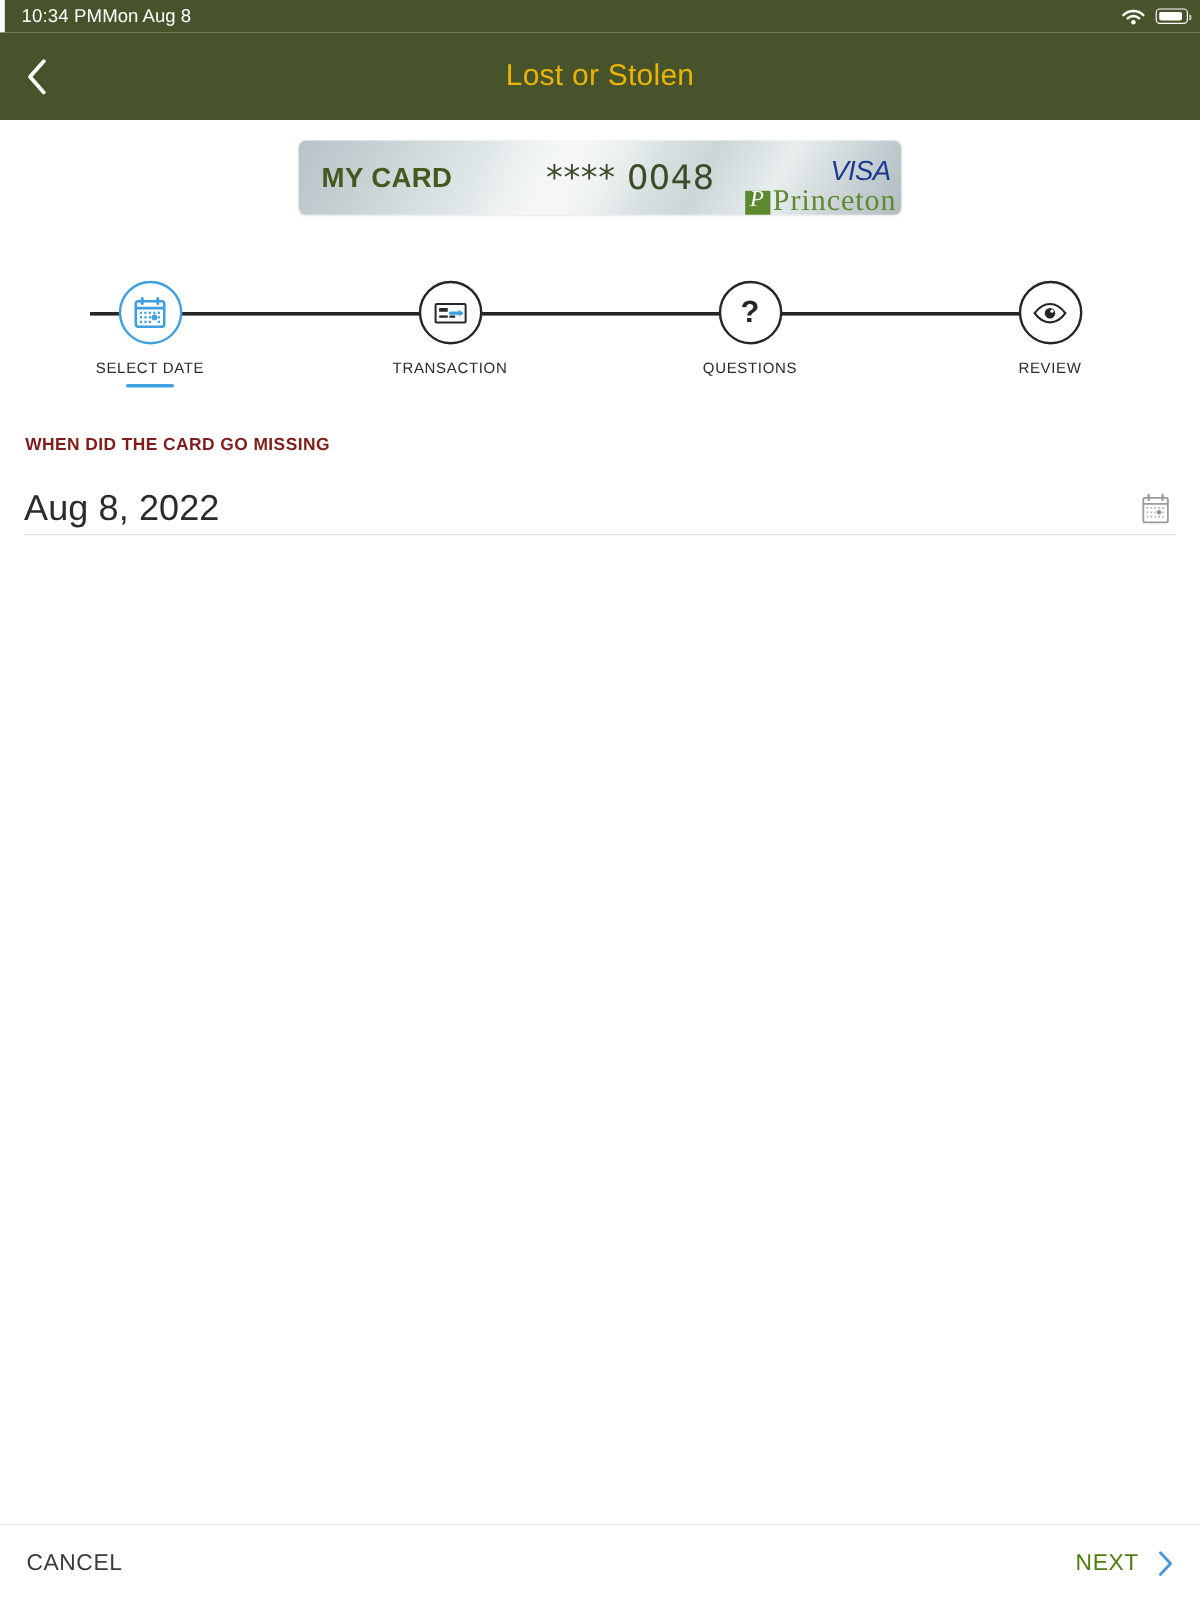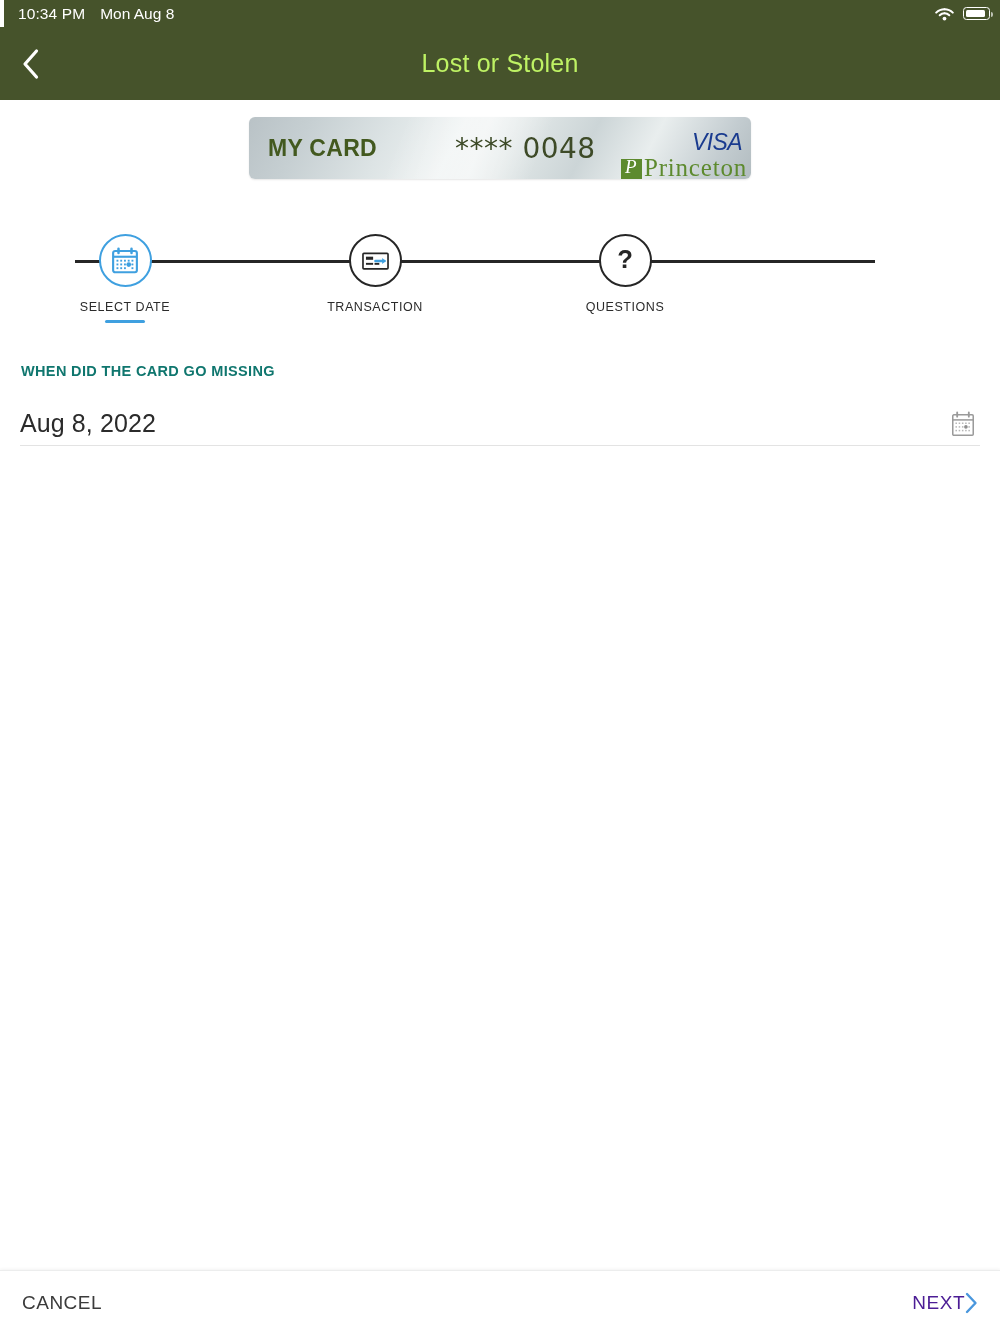"Mon Aug 8" .sb-date { margin-left: 15px -> none }
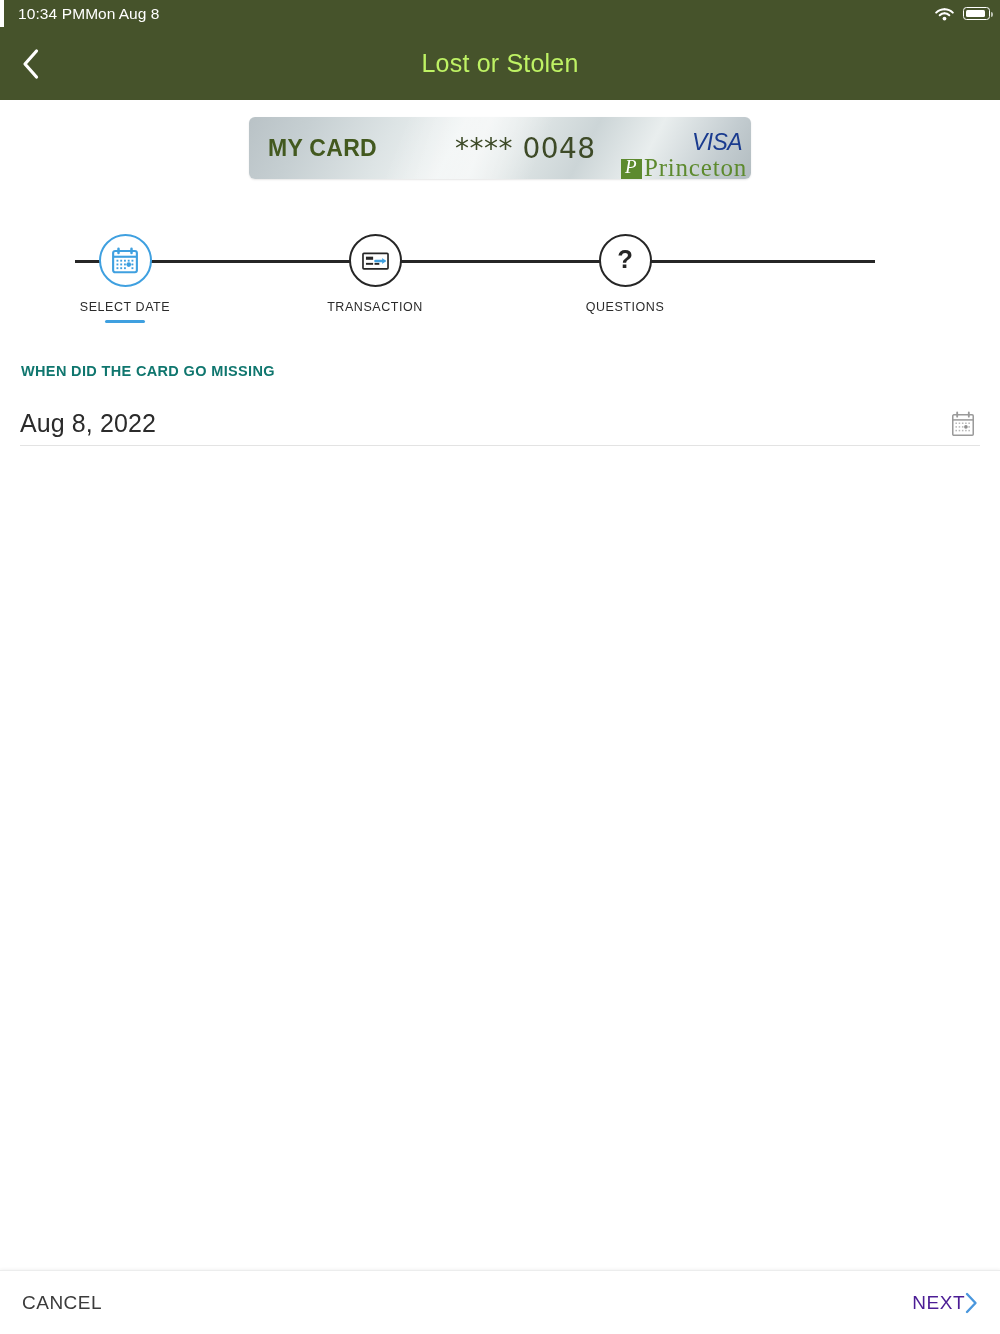"Lost or Stolen" .header-title { color: #bef264 -> #eab308 }
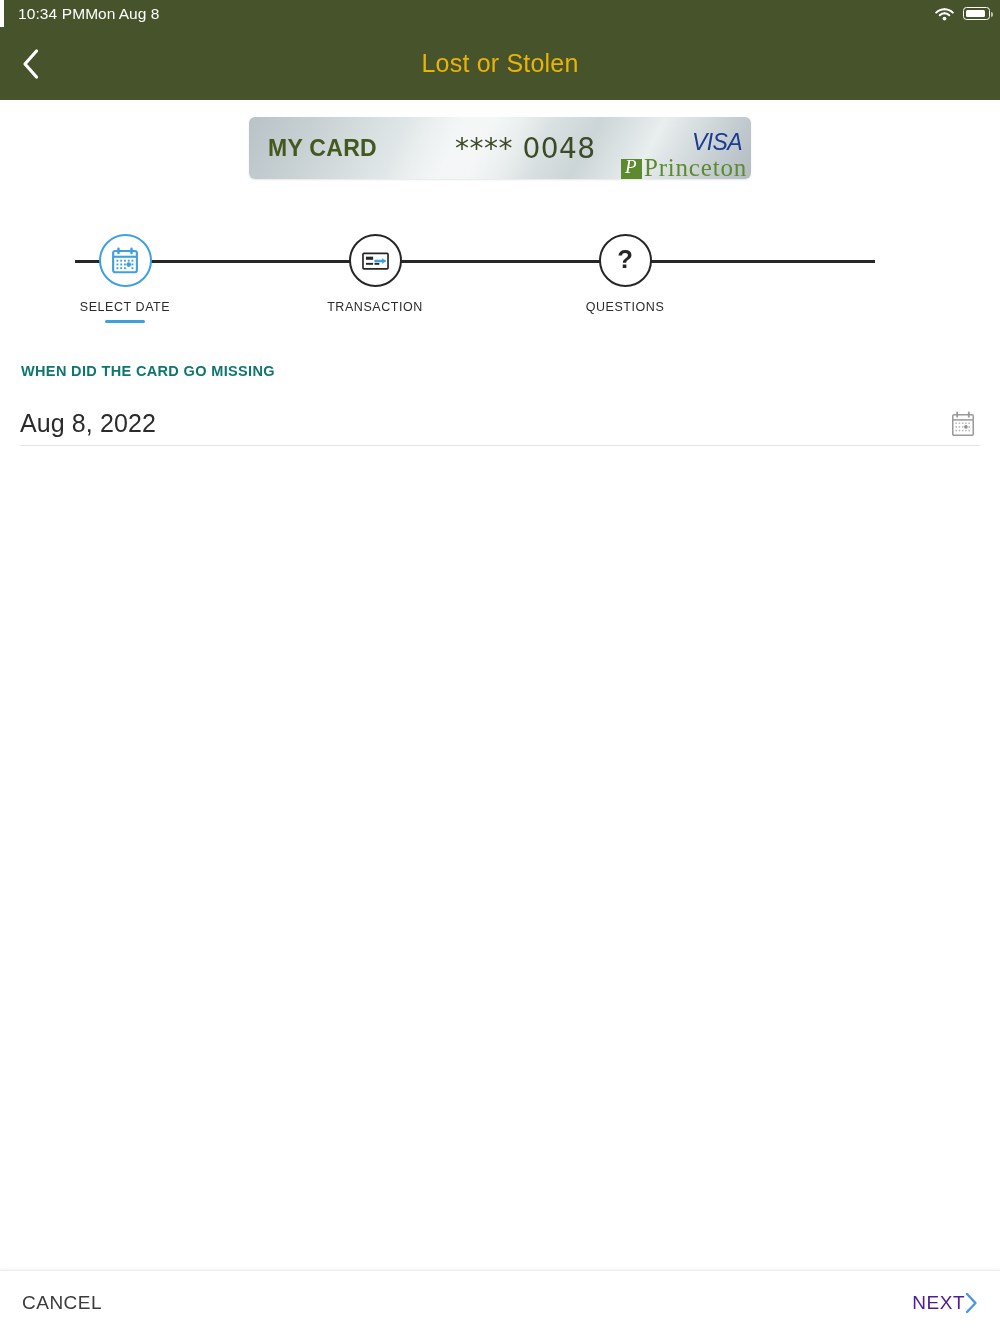"REVIEW" div.step { html: none -> <div> <div> <svg> <path></path> <circle></circle> <circle></circle> </svg> </div> <div>REVIEW</div> <div></div> </div> }
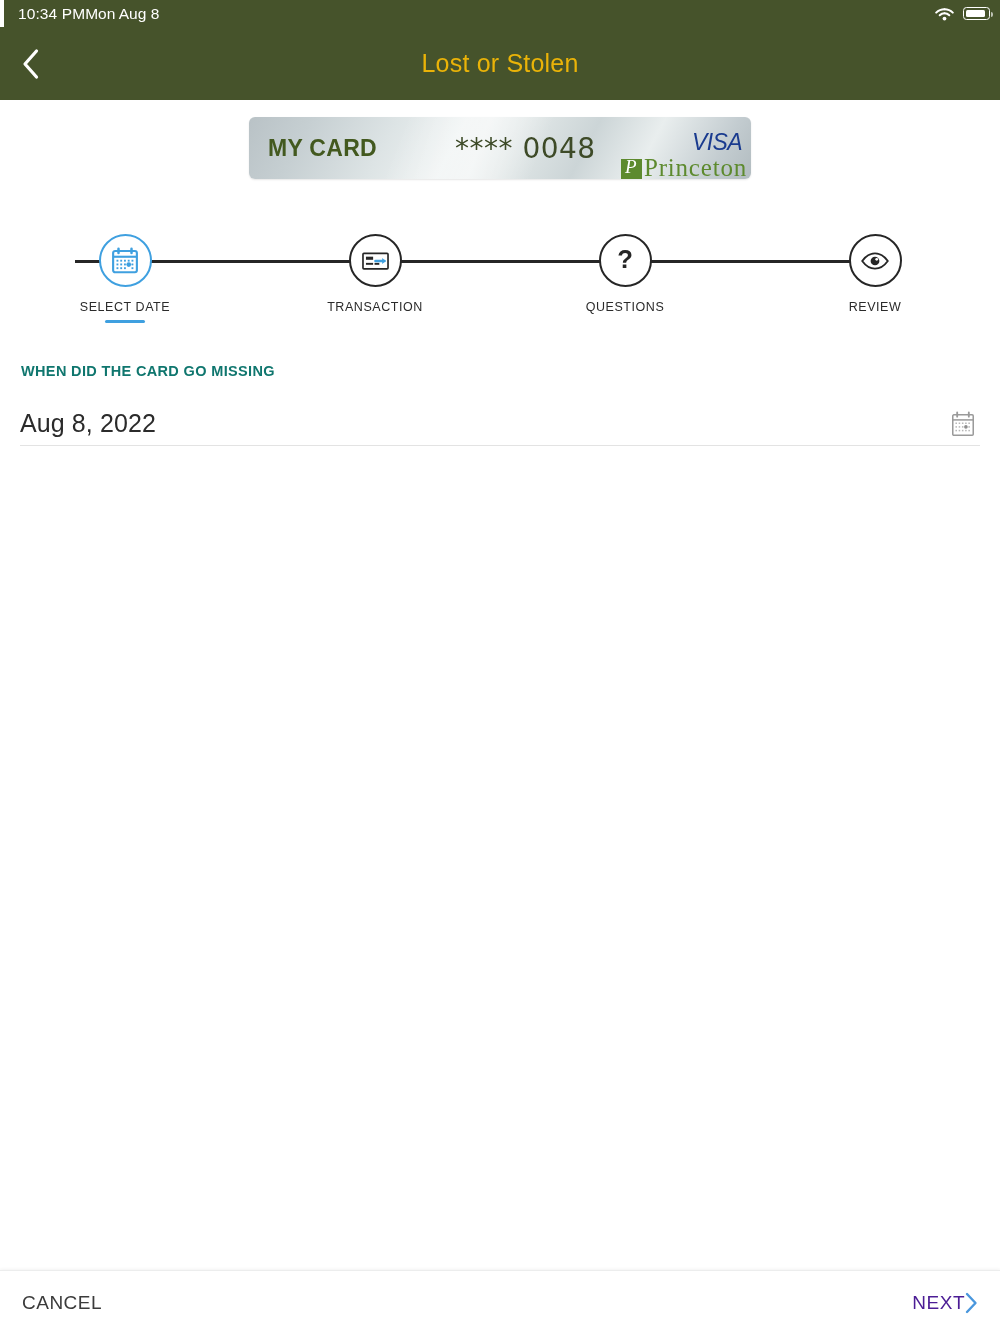"WHEN DID THE CARD GO" .field-label { color: #0f766e -> #7f1d1d }
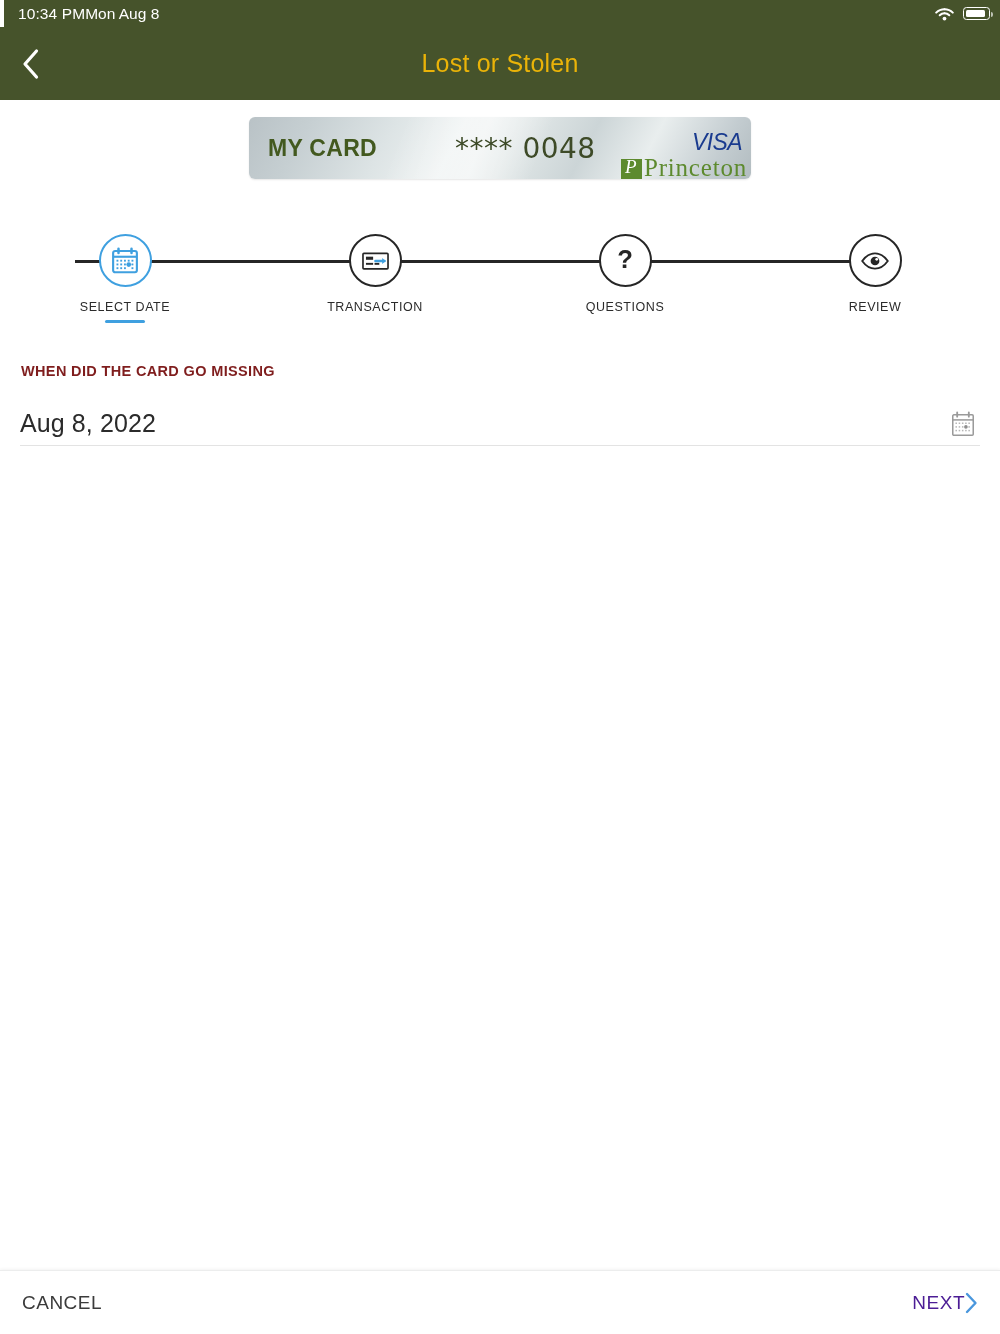"Aug 8, 2022" .field-value { font-size: 25px -> 30px }
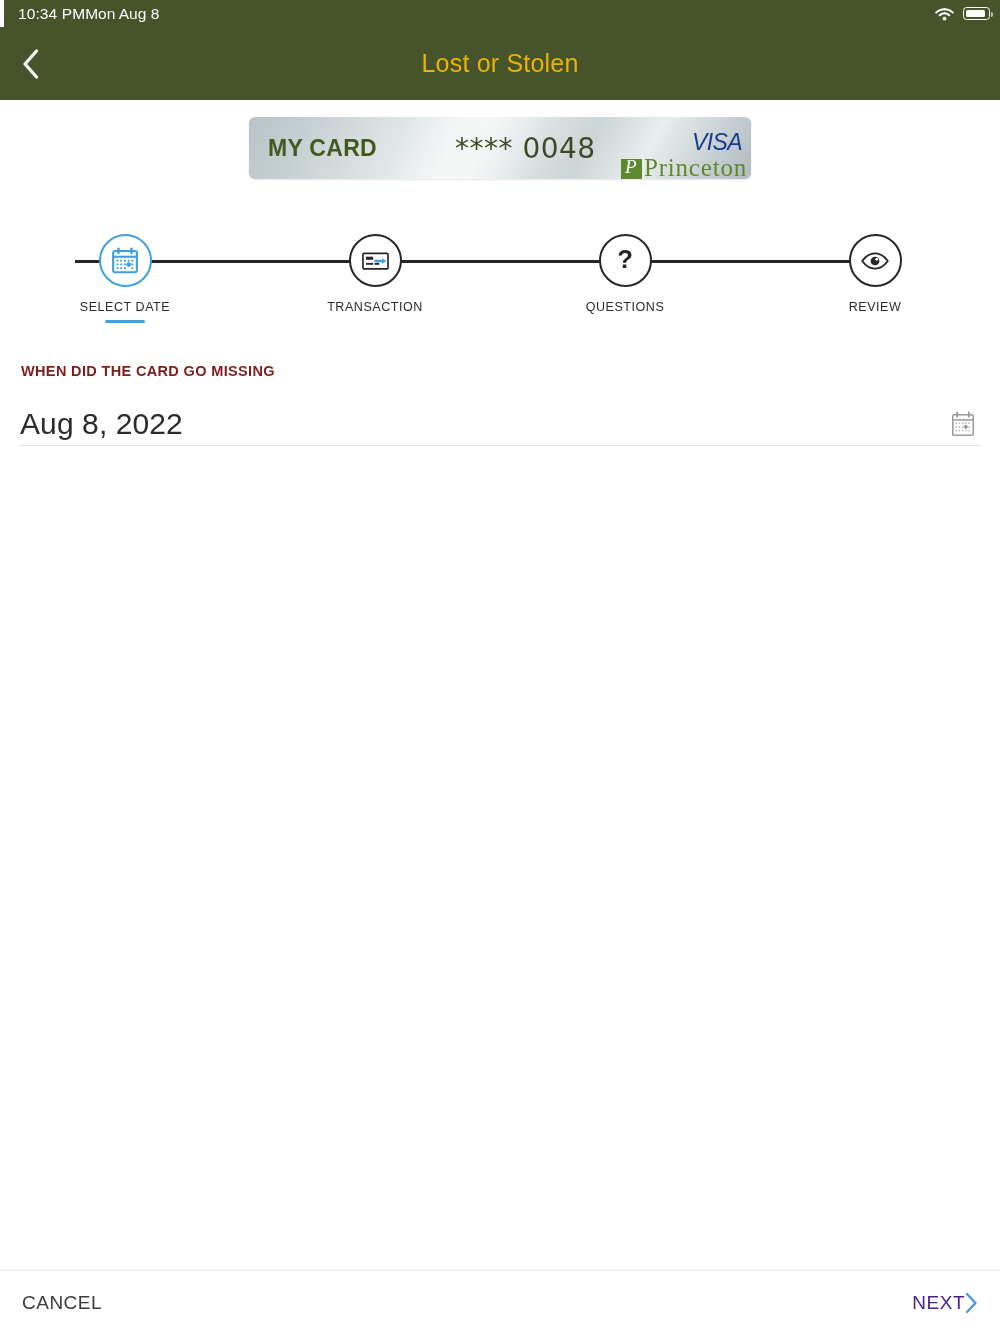"NEXT" .btn-next { color: #4c1d95 -> #4d7c0f; gap: 0 -> 16px }
